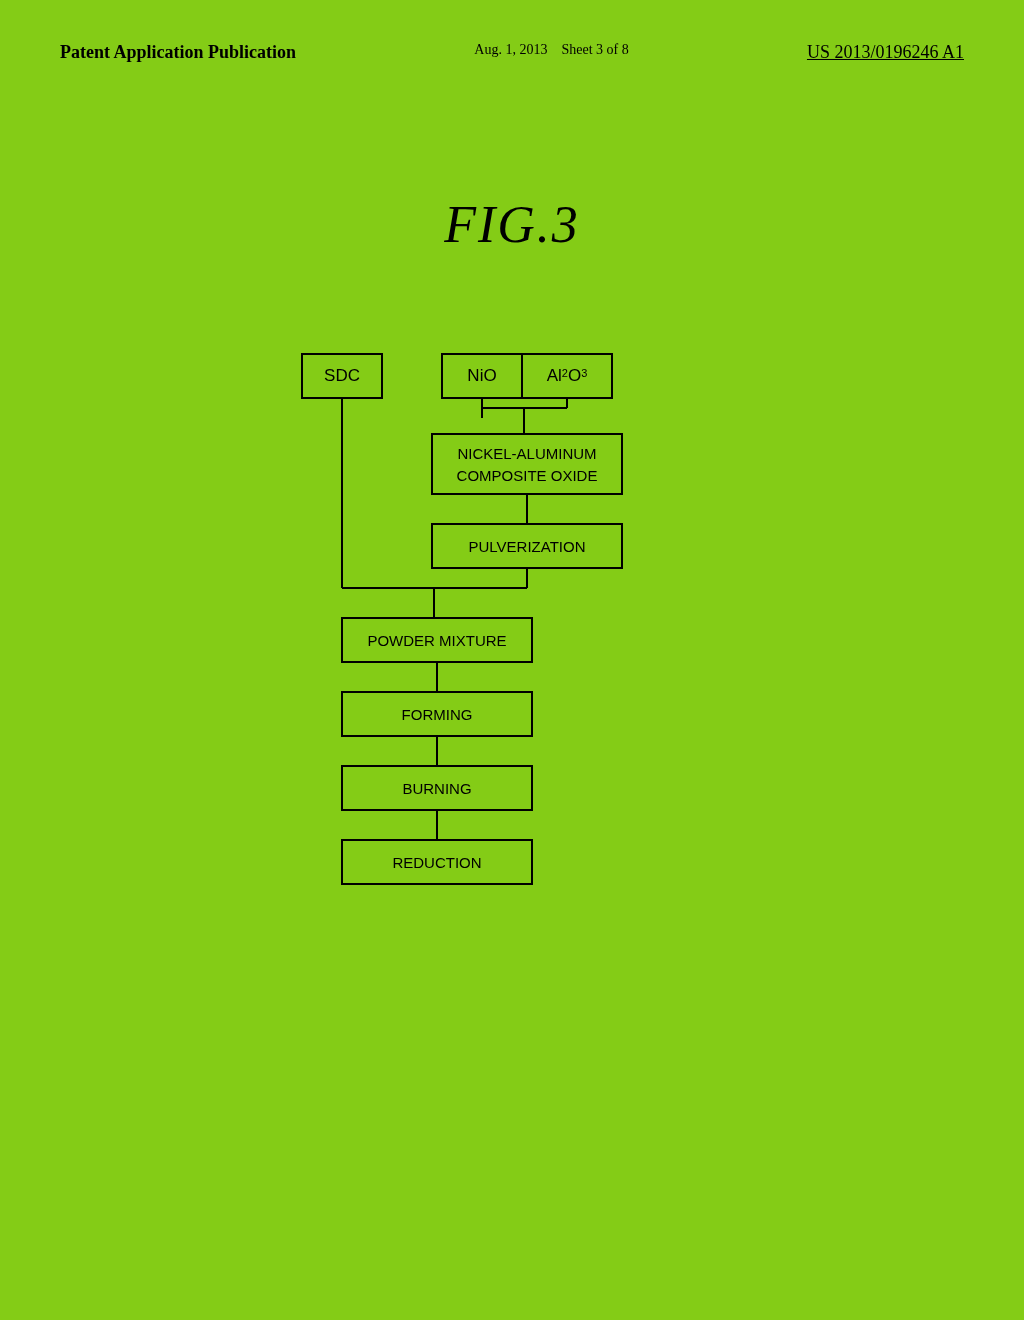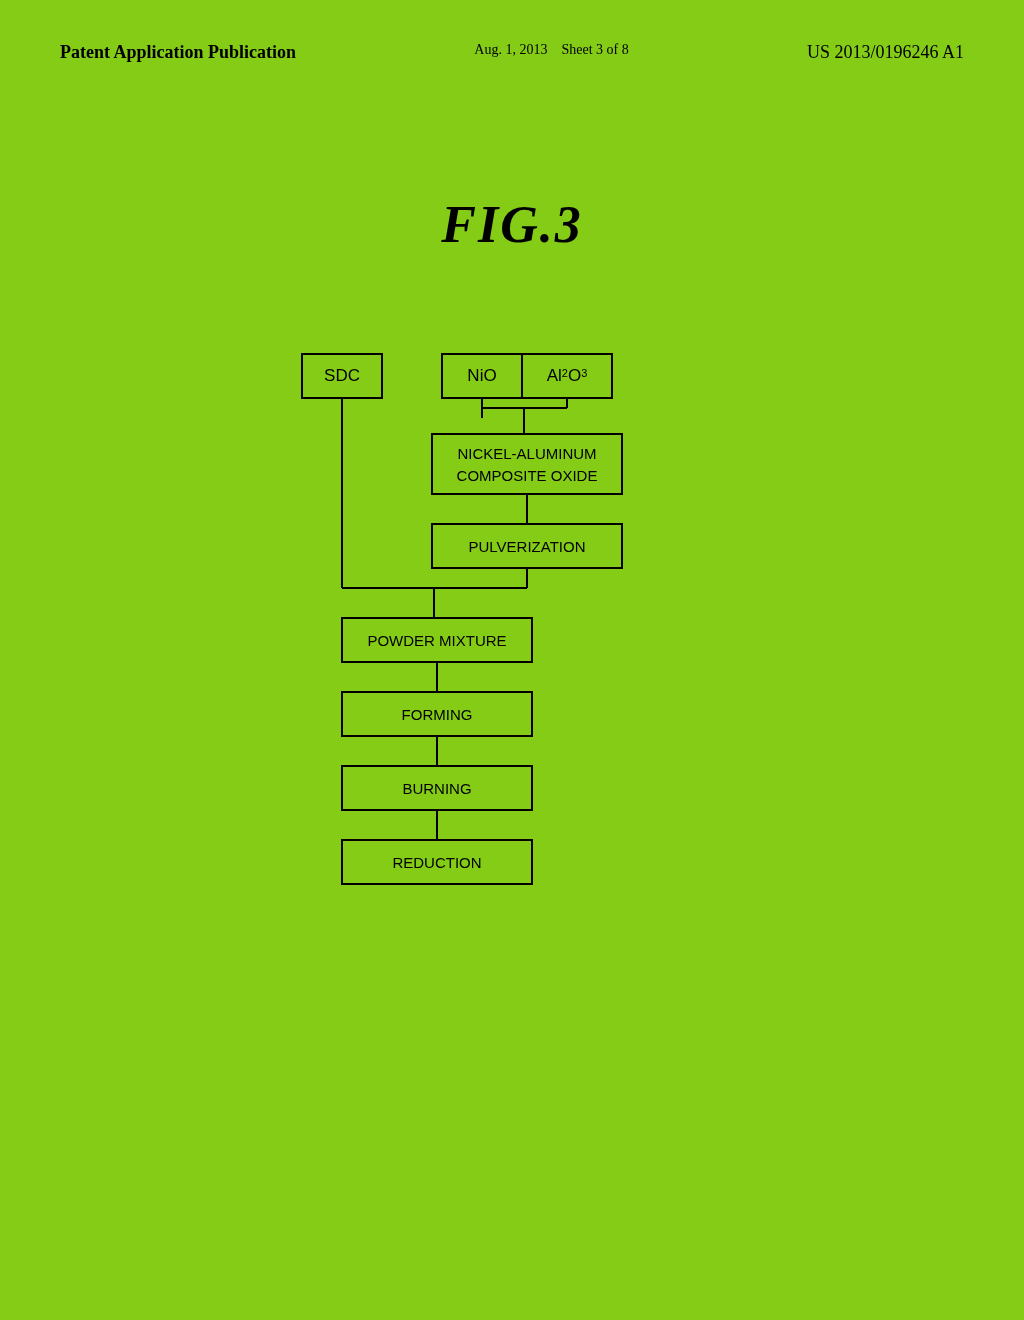"US 2013/0196246 A1" .header-right { text-decoration: none -> underline }
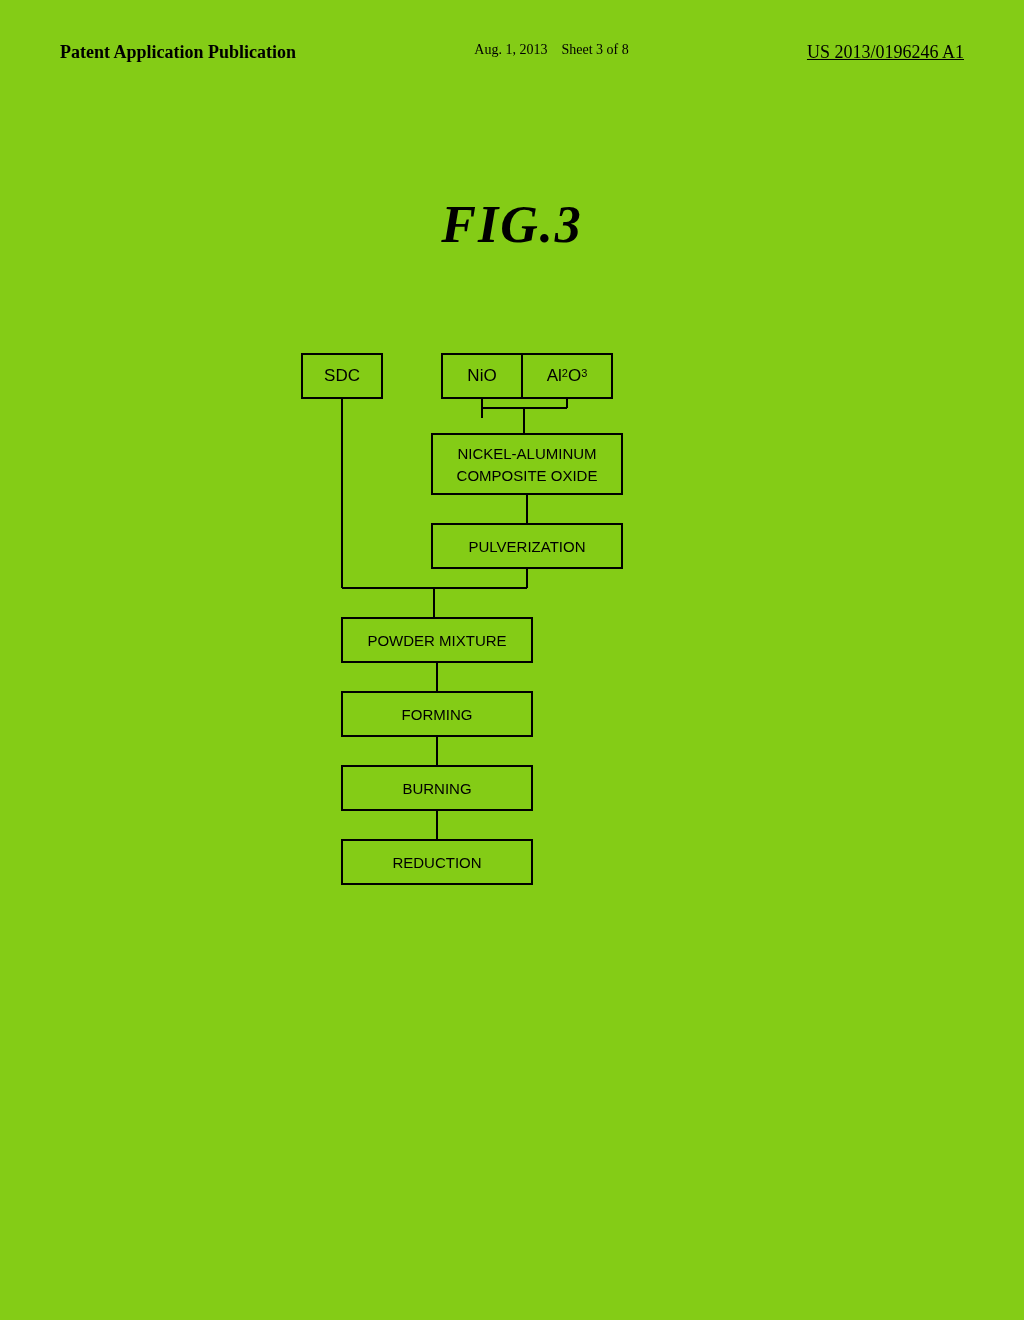"FIG.3" .figure-title { font-weight: bold -> normal }
